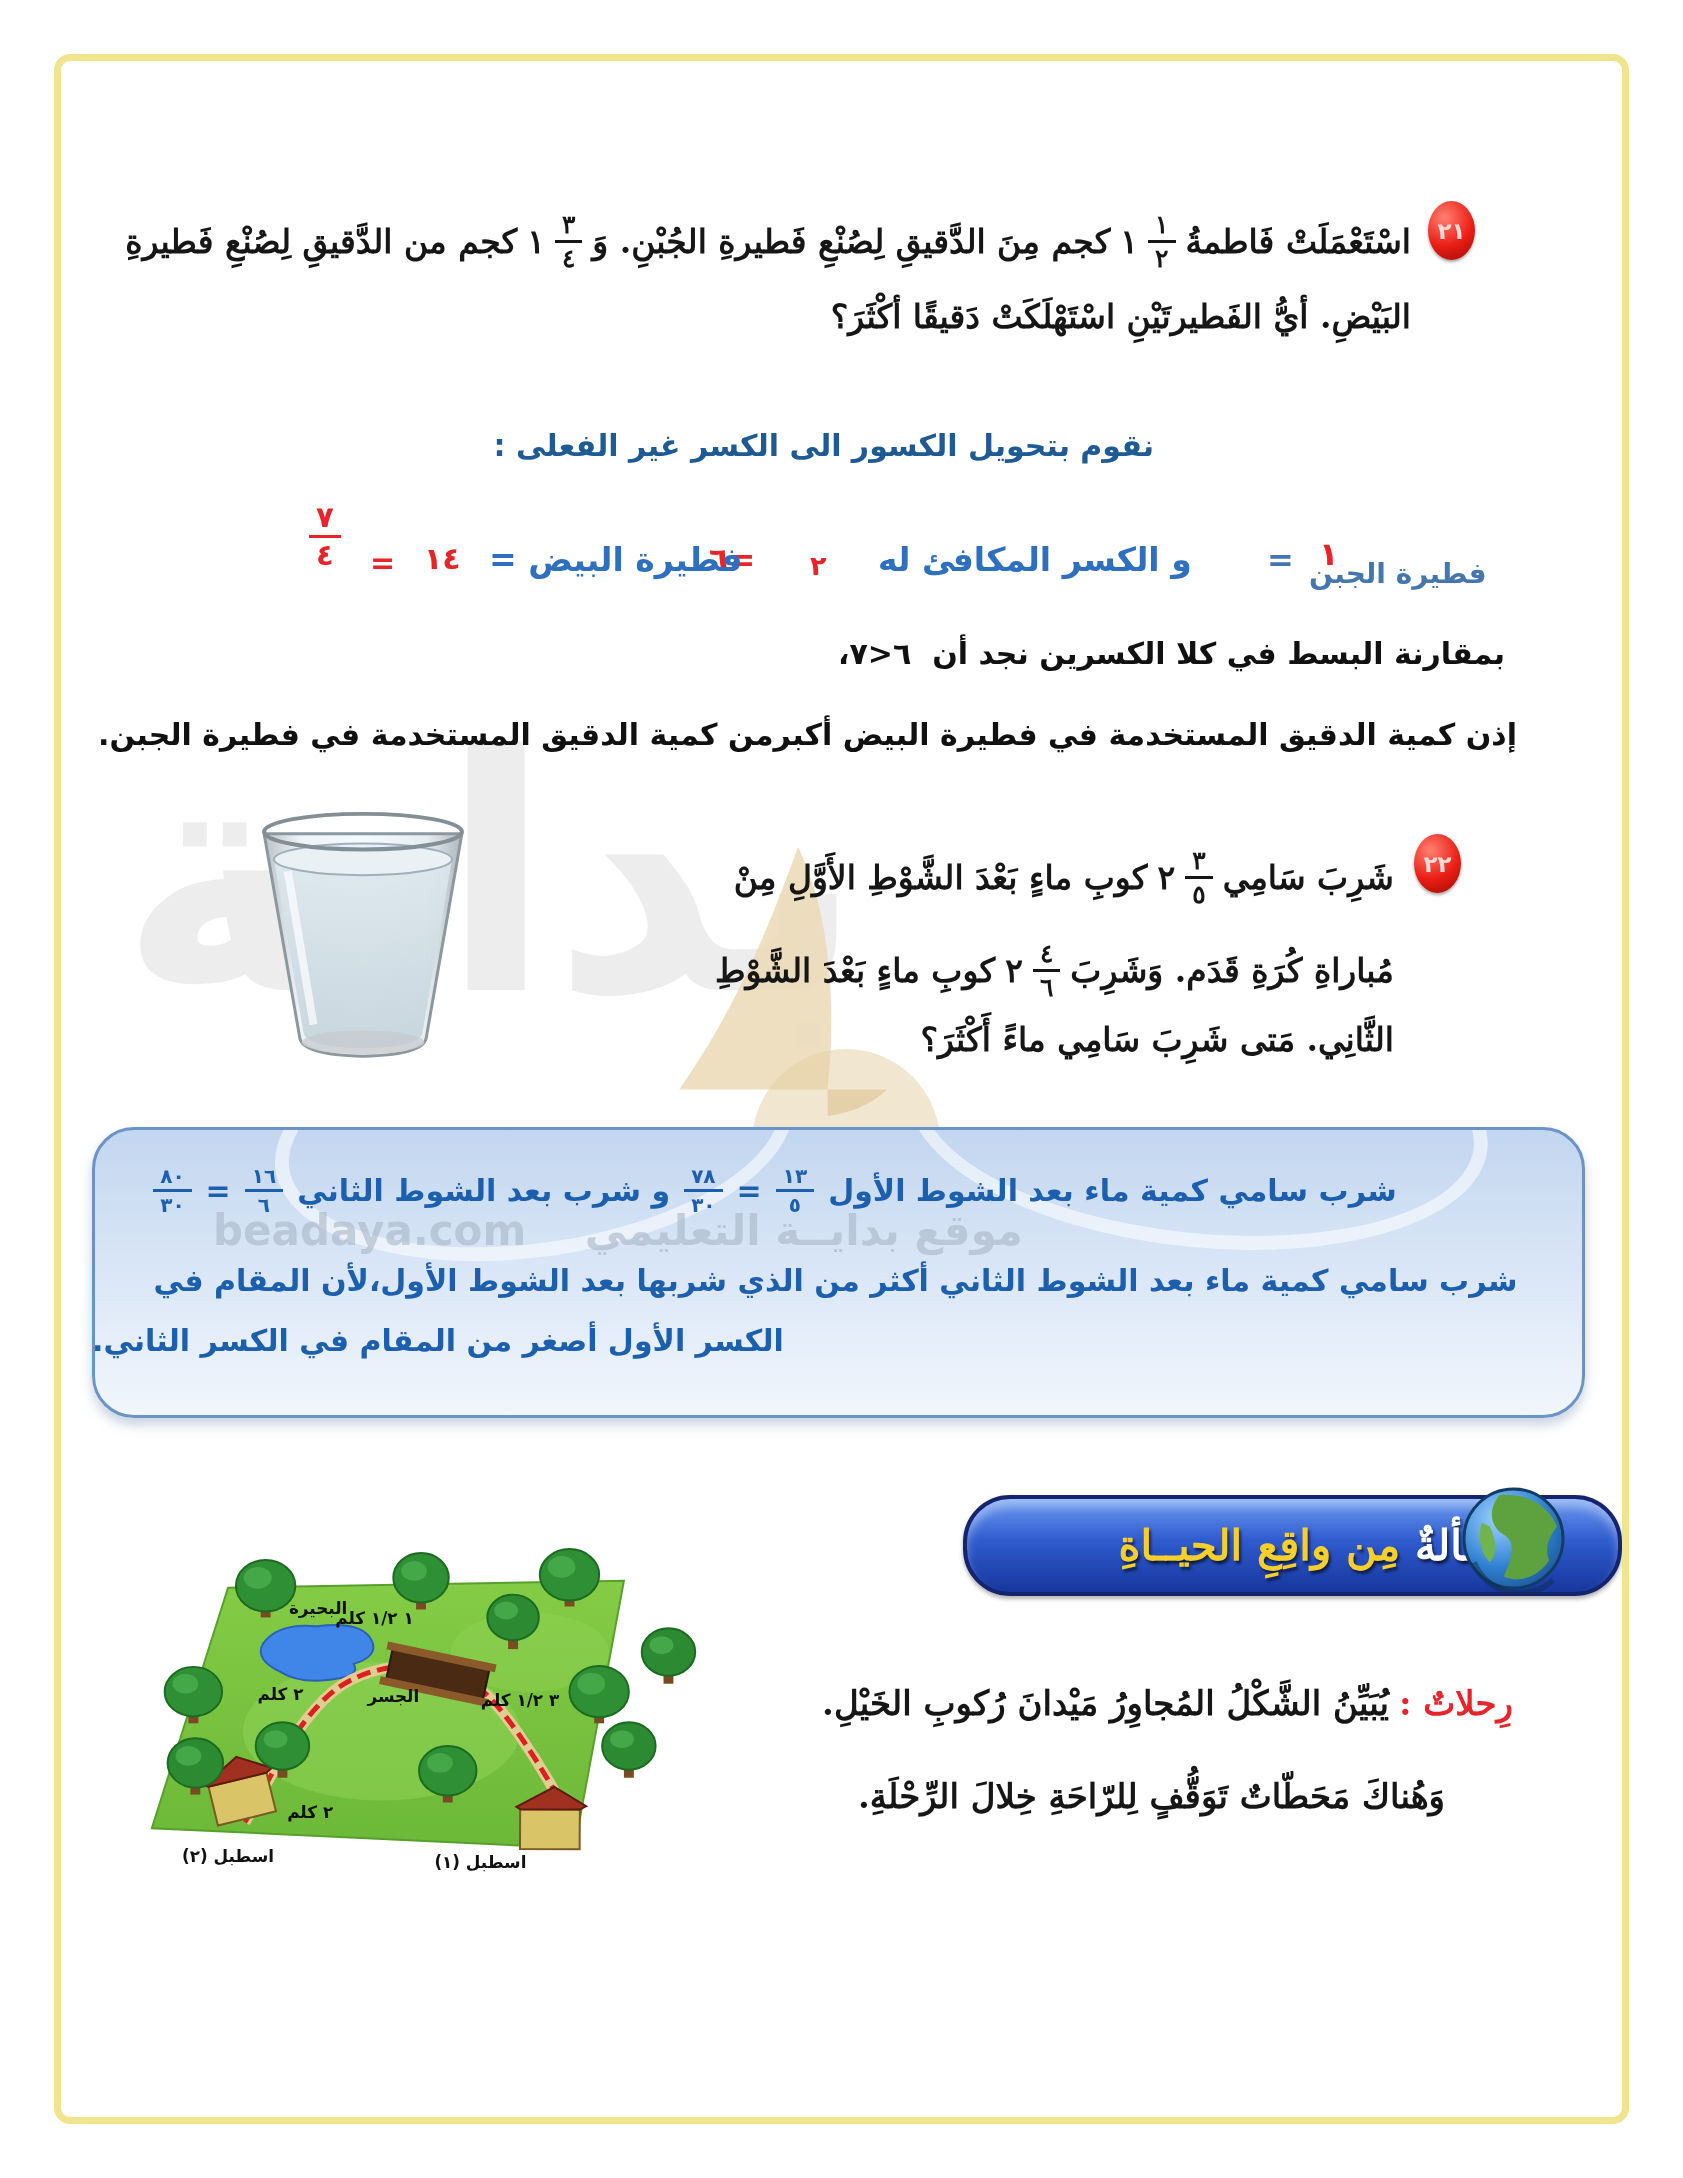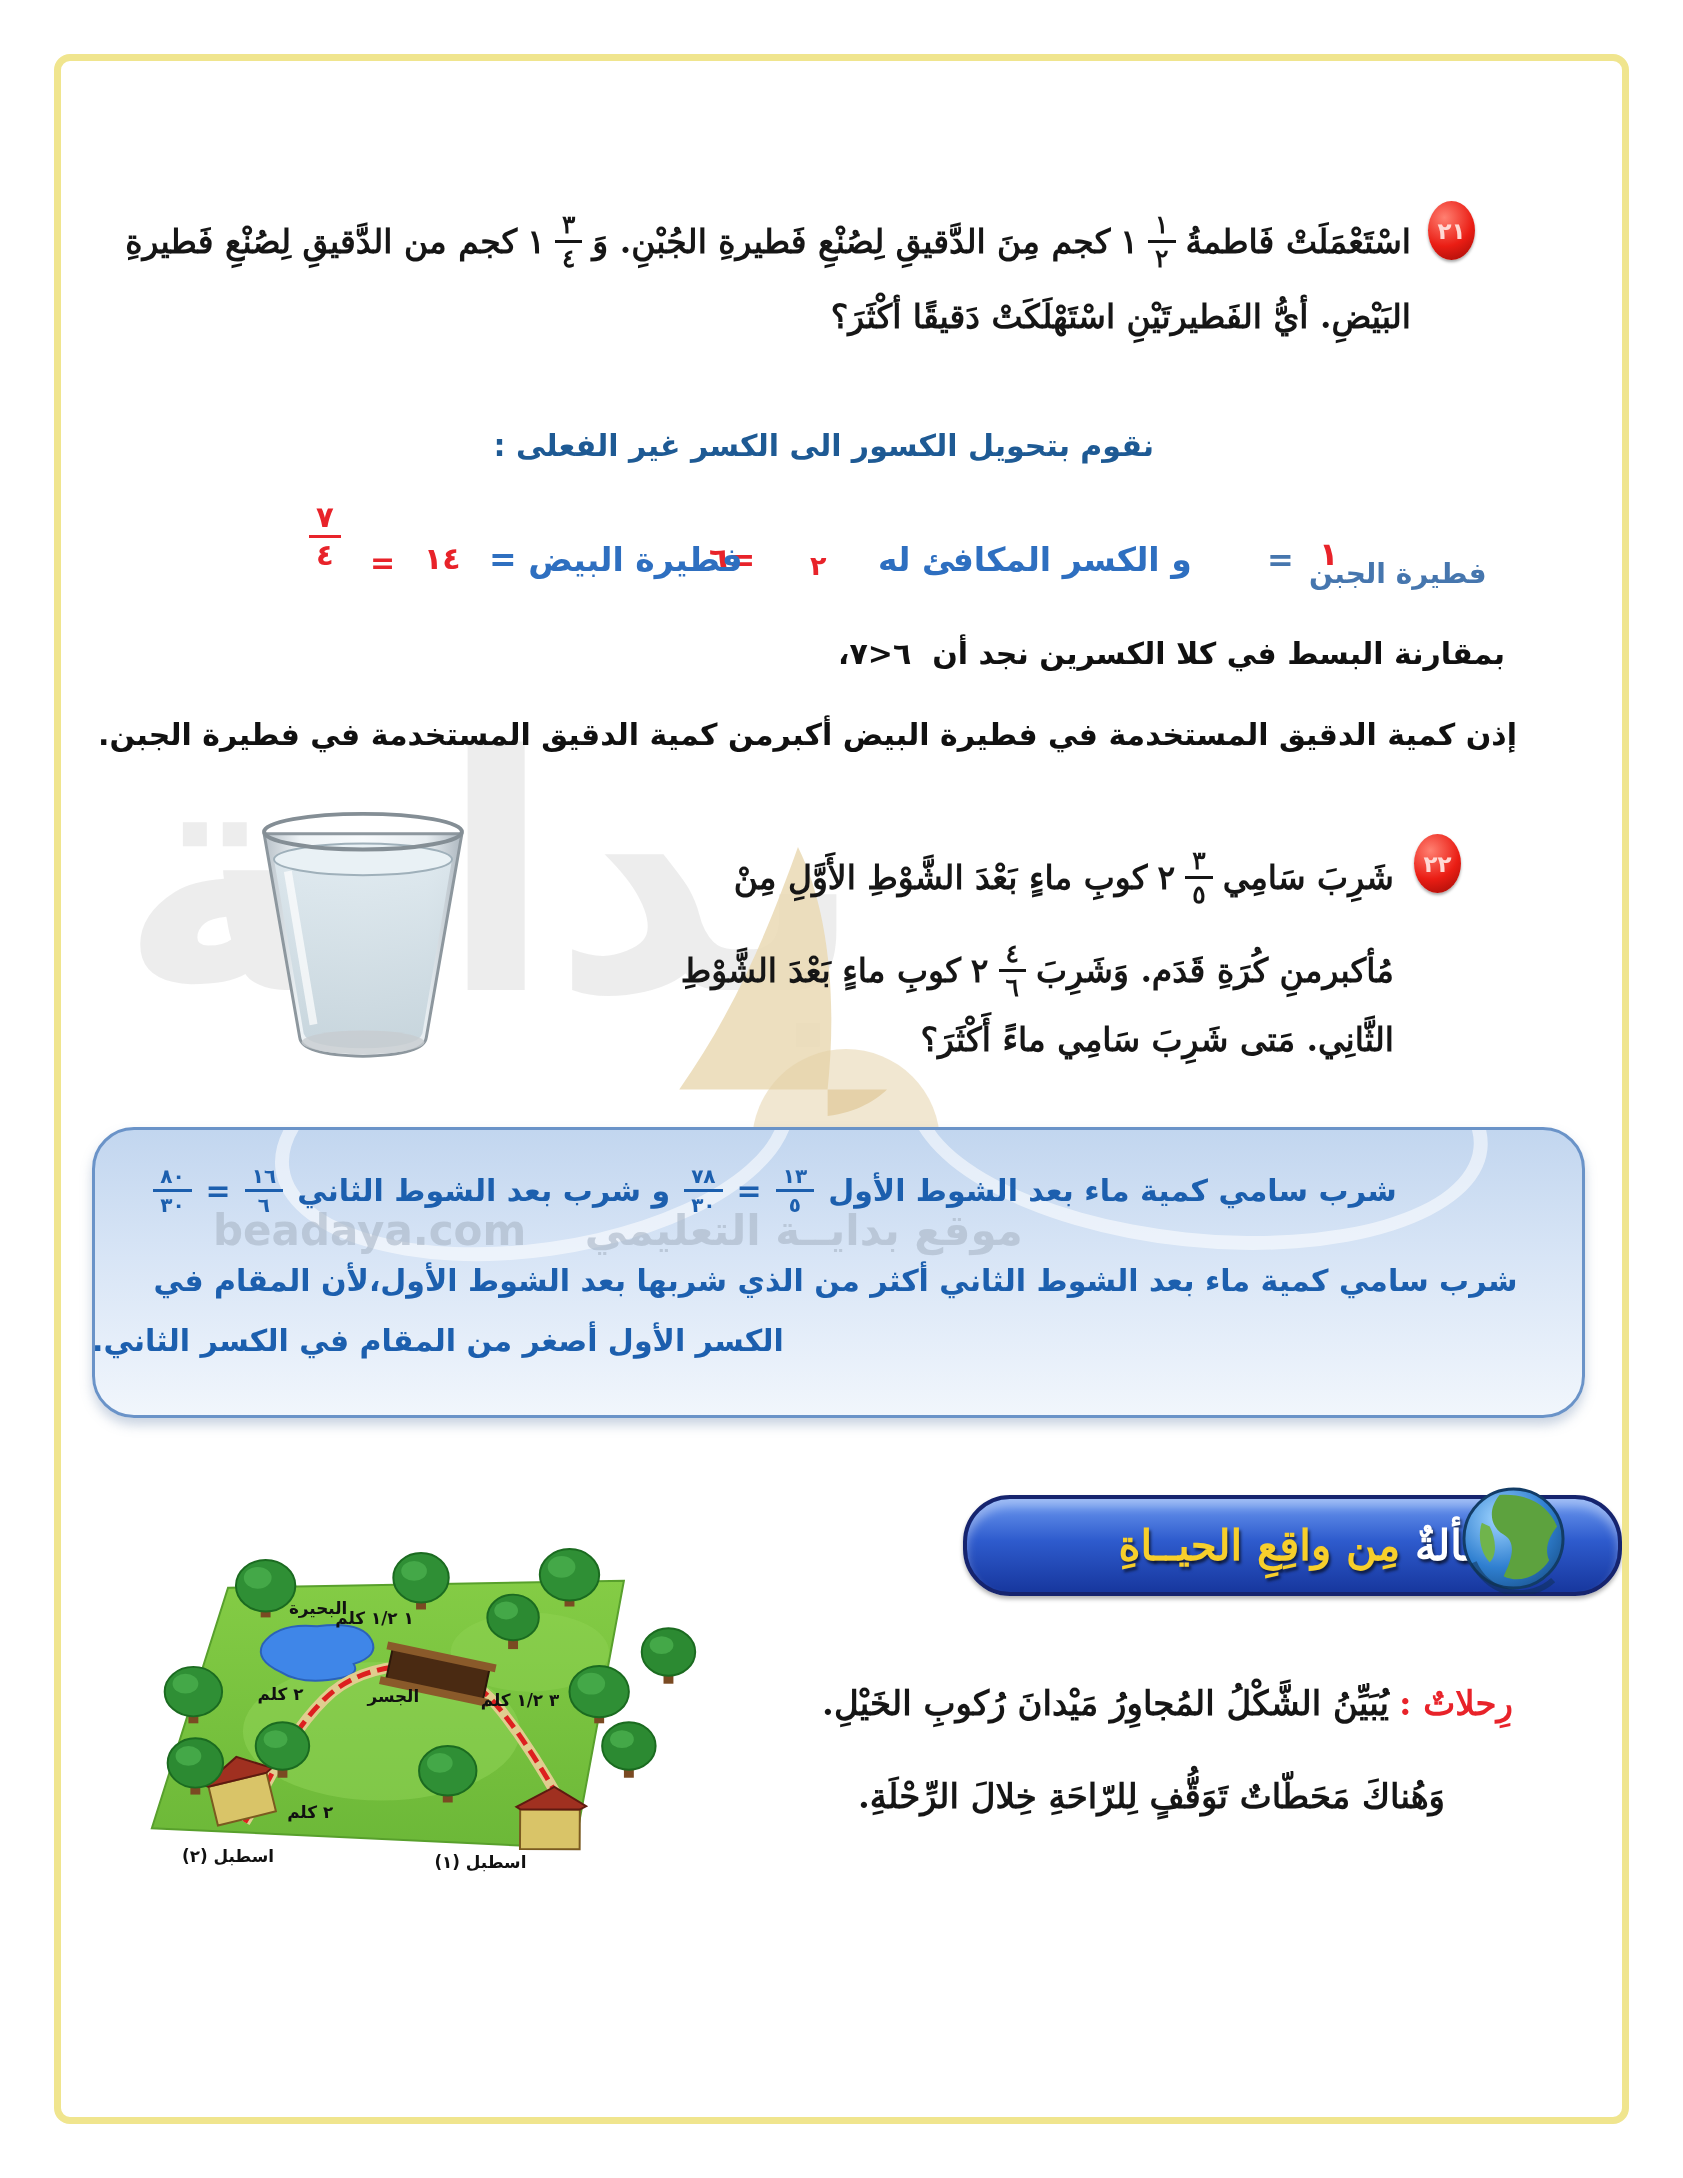"مُأكبرمنِ كُرَةِ قَدَم. وَشَرِبَ" span { text: مُأكبرمنِ -> مُباراةِ }
